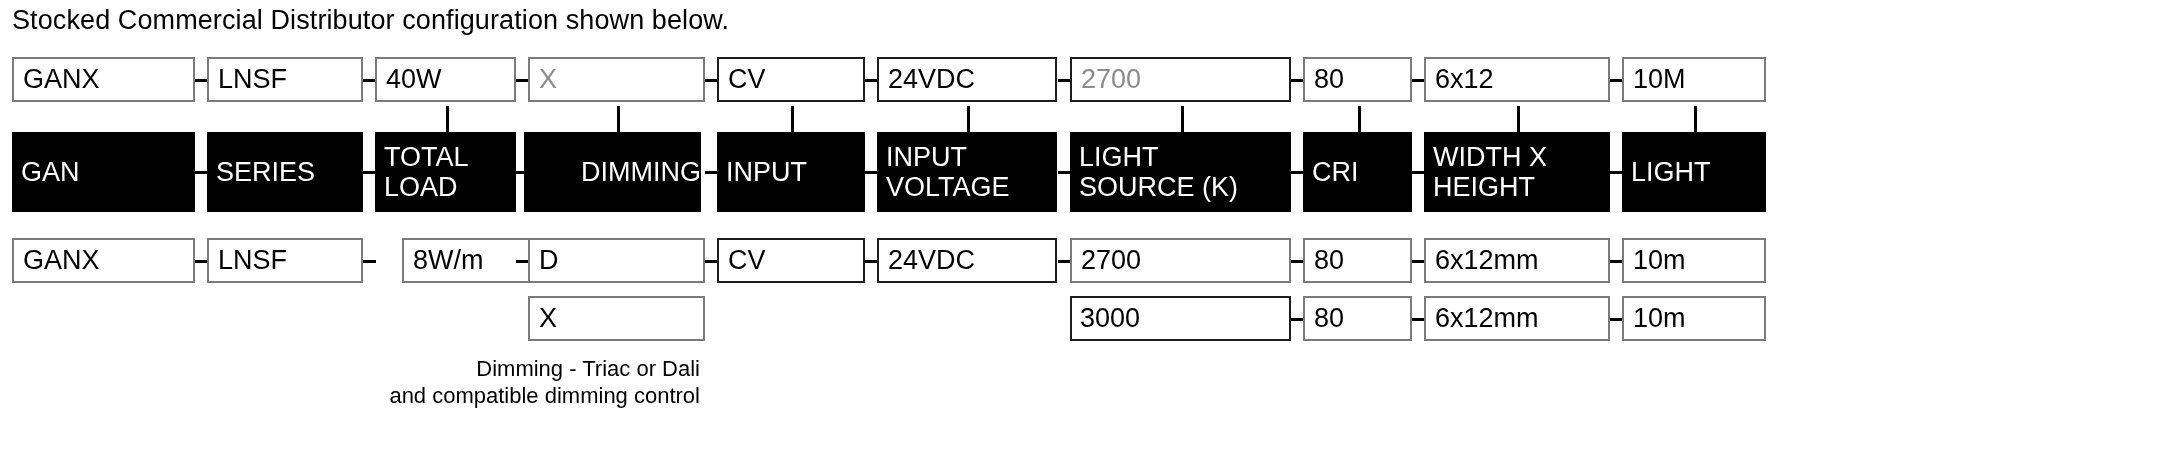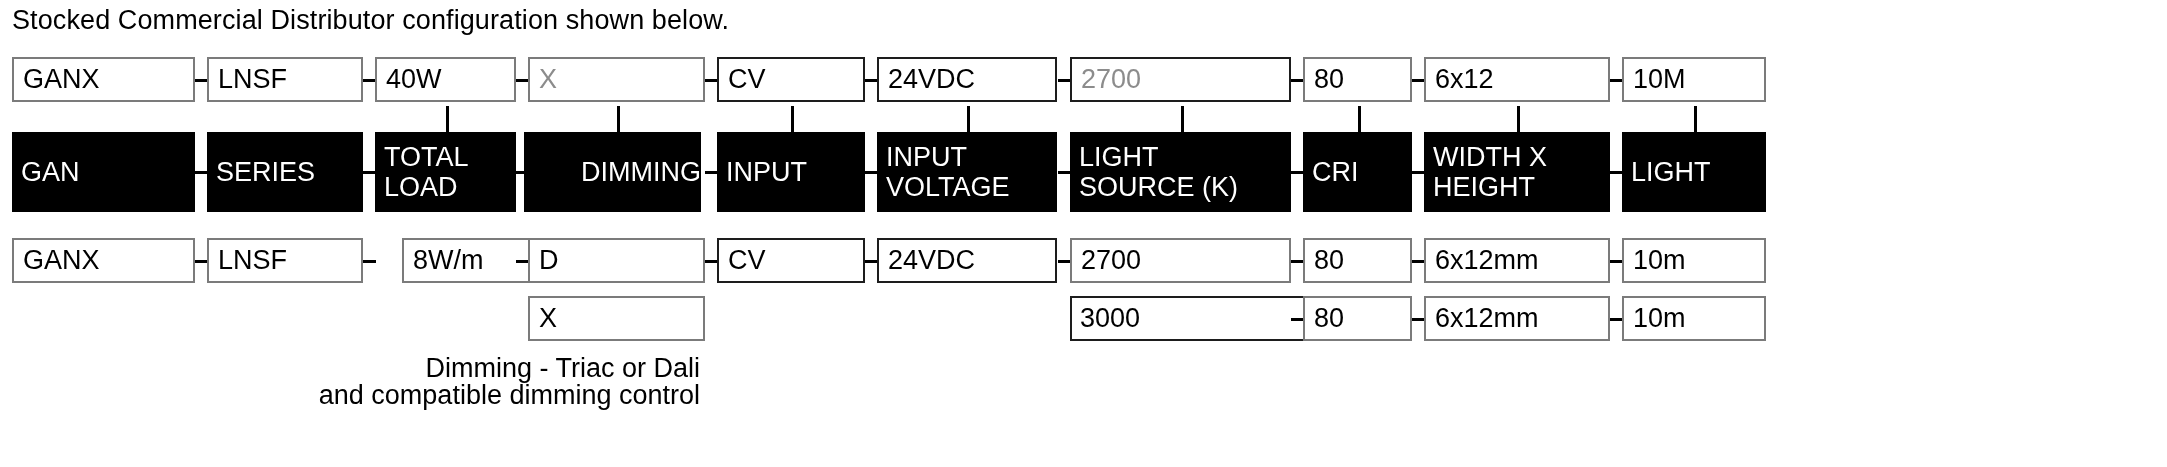"3000" div.cell { width: 255px -> 221px }
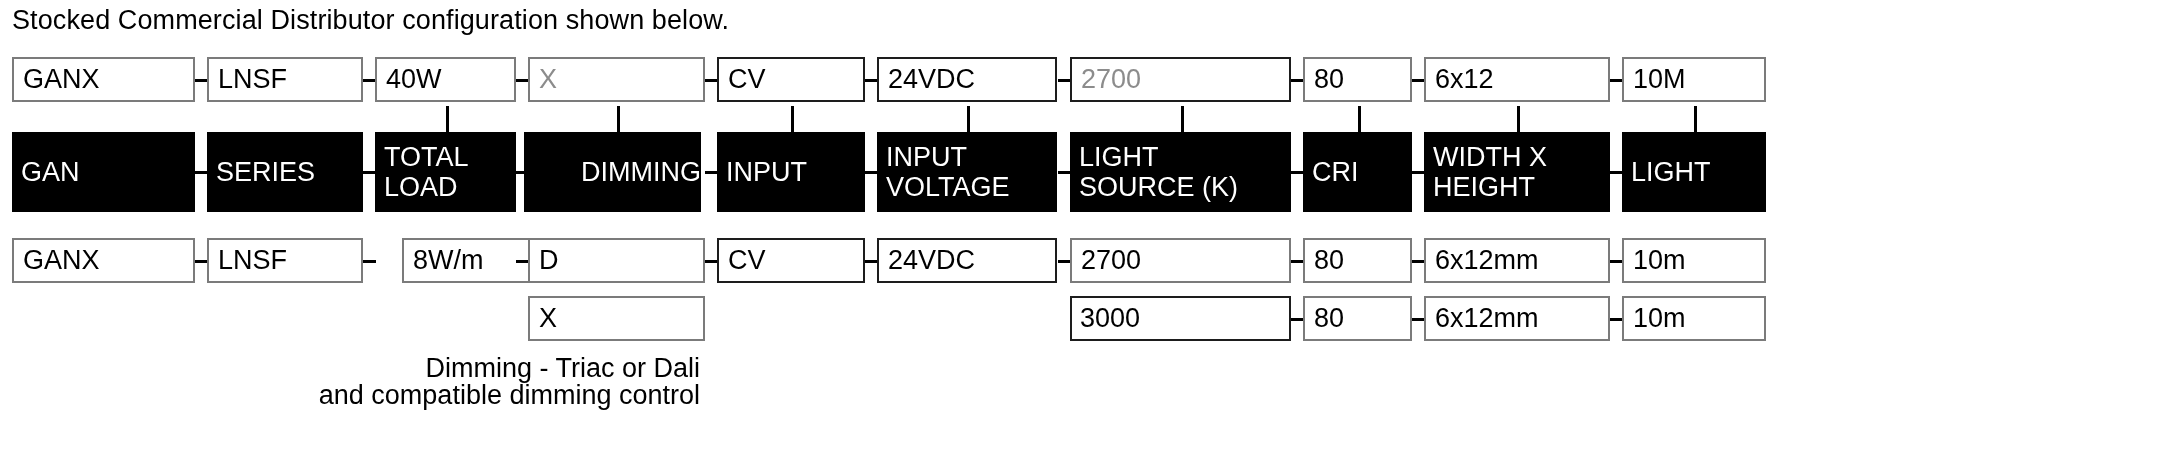"Dimming - Triac or Dali" .footnote { font-size: 27px -> 22px }
